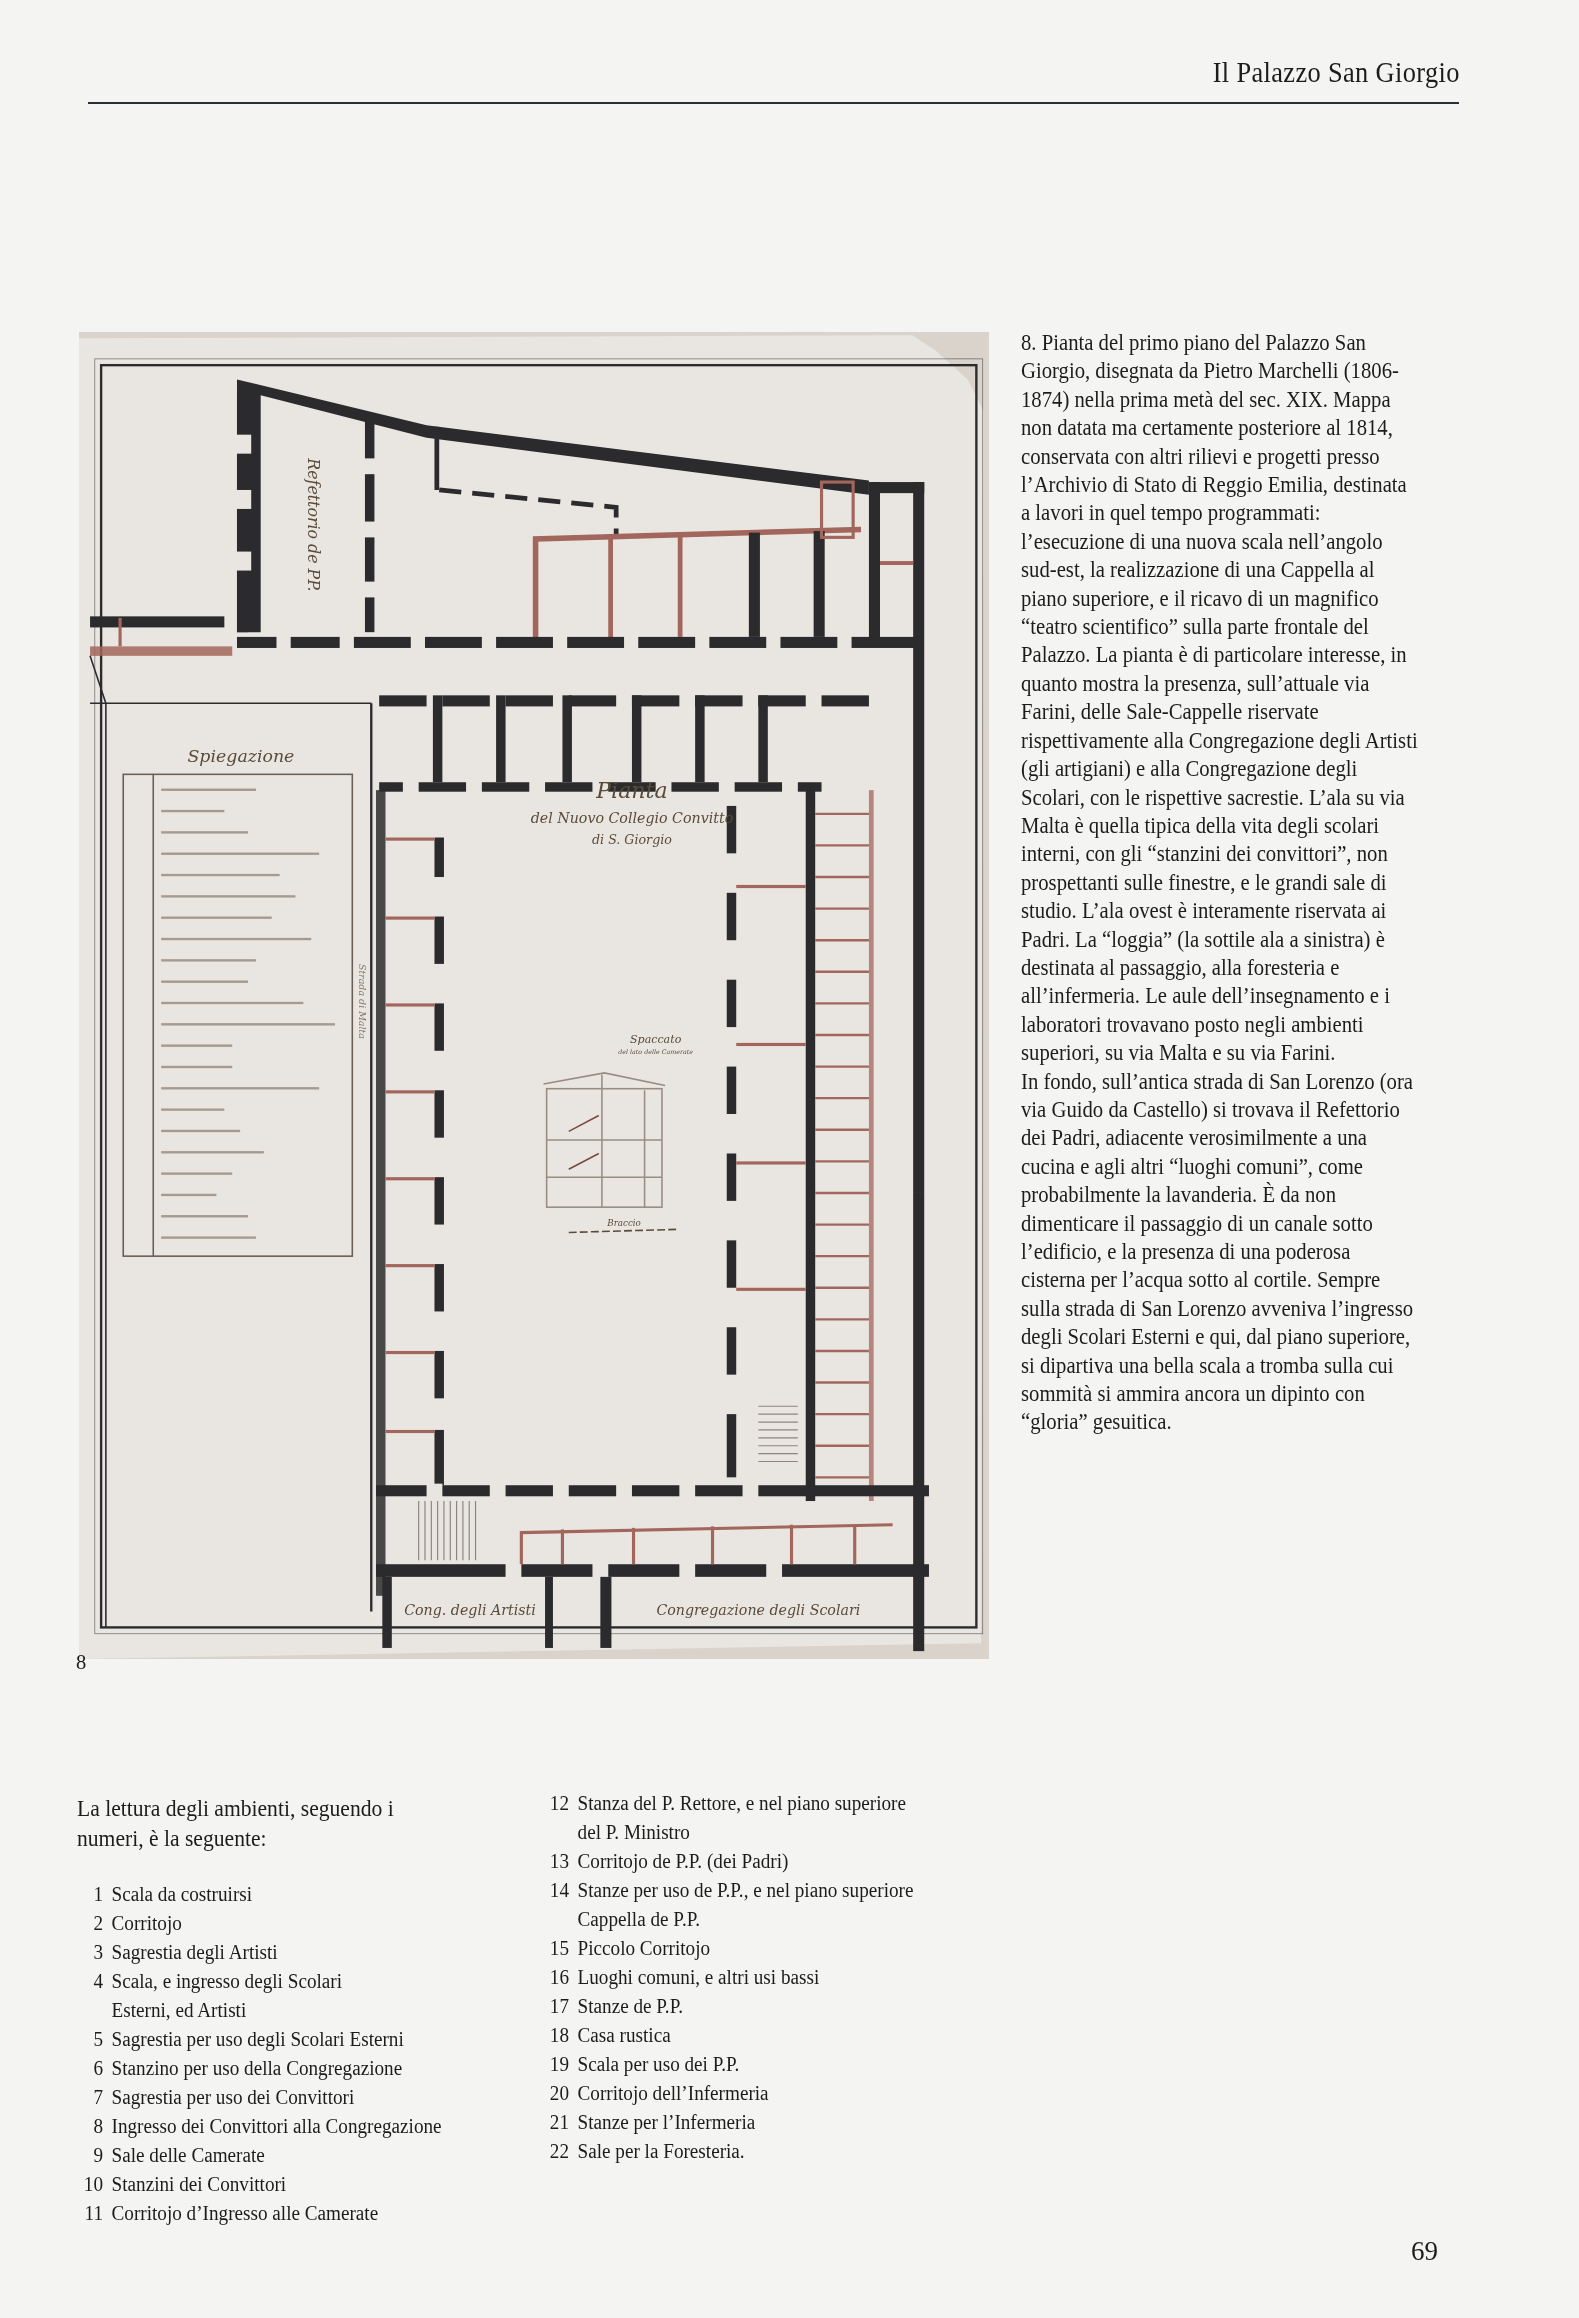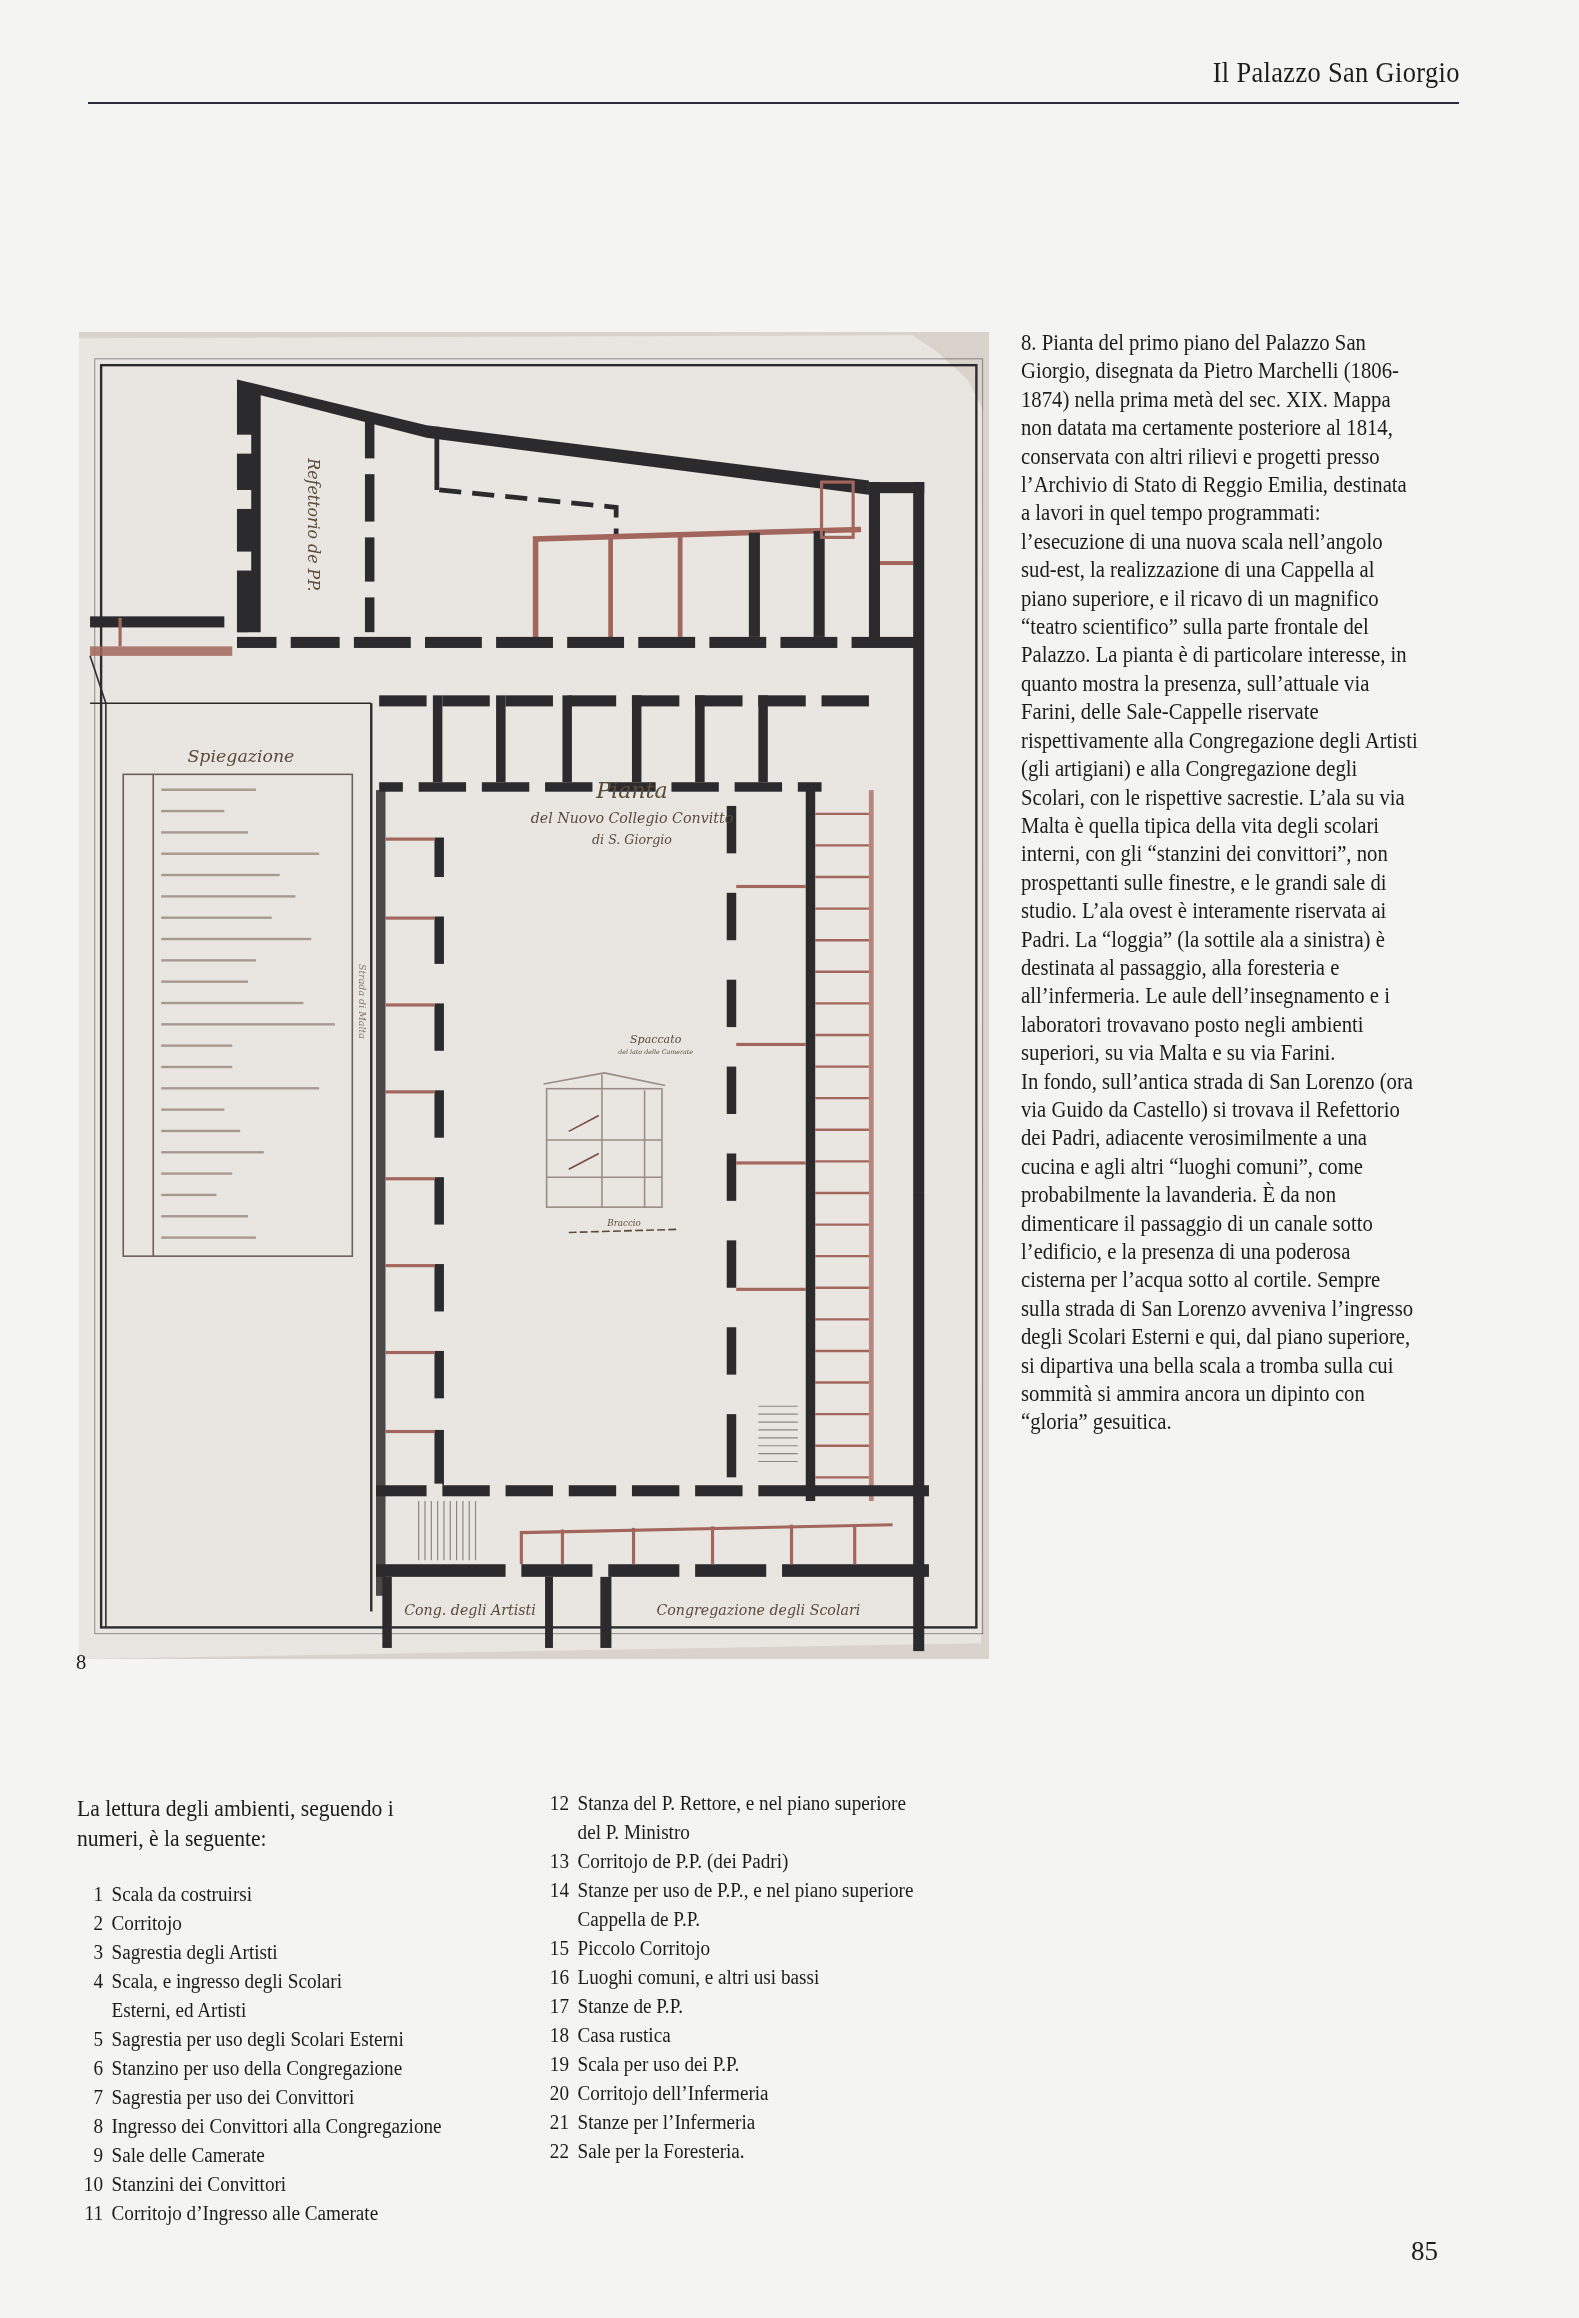"85" div.page-number { text: 85 -> 69 }
